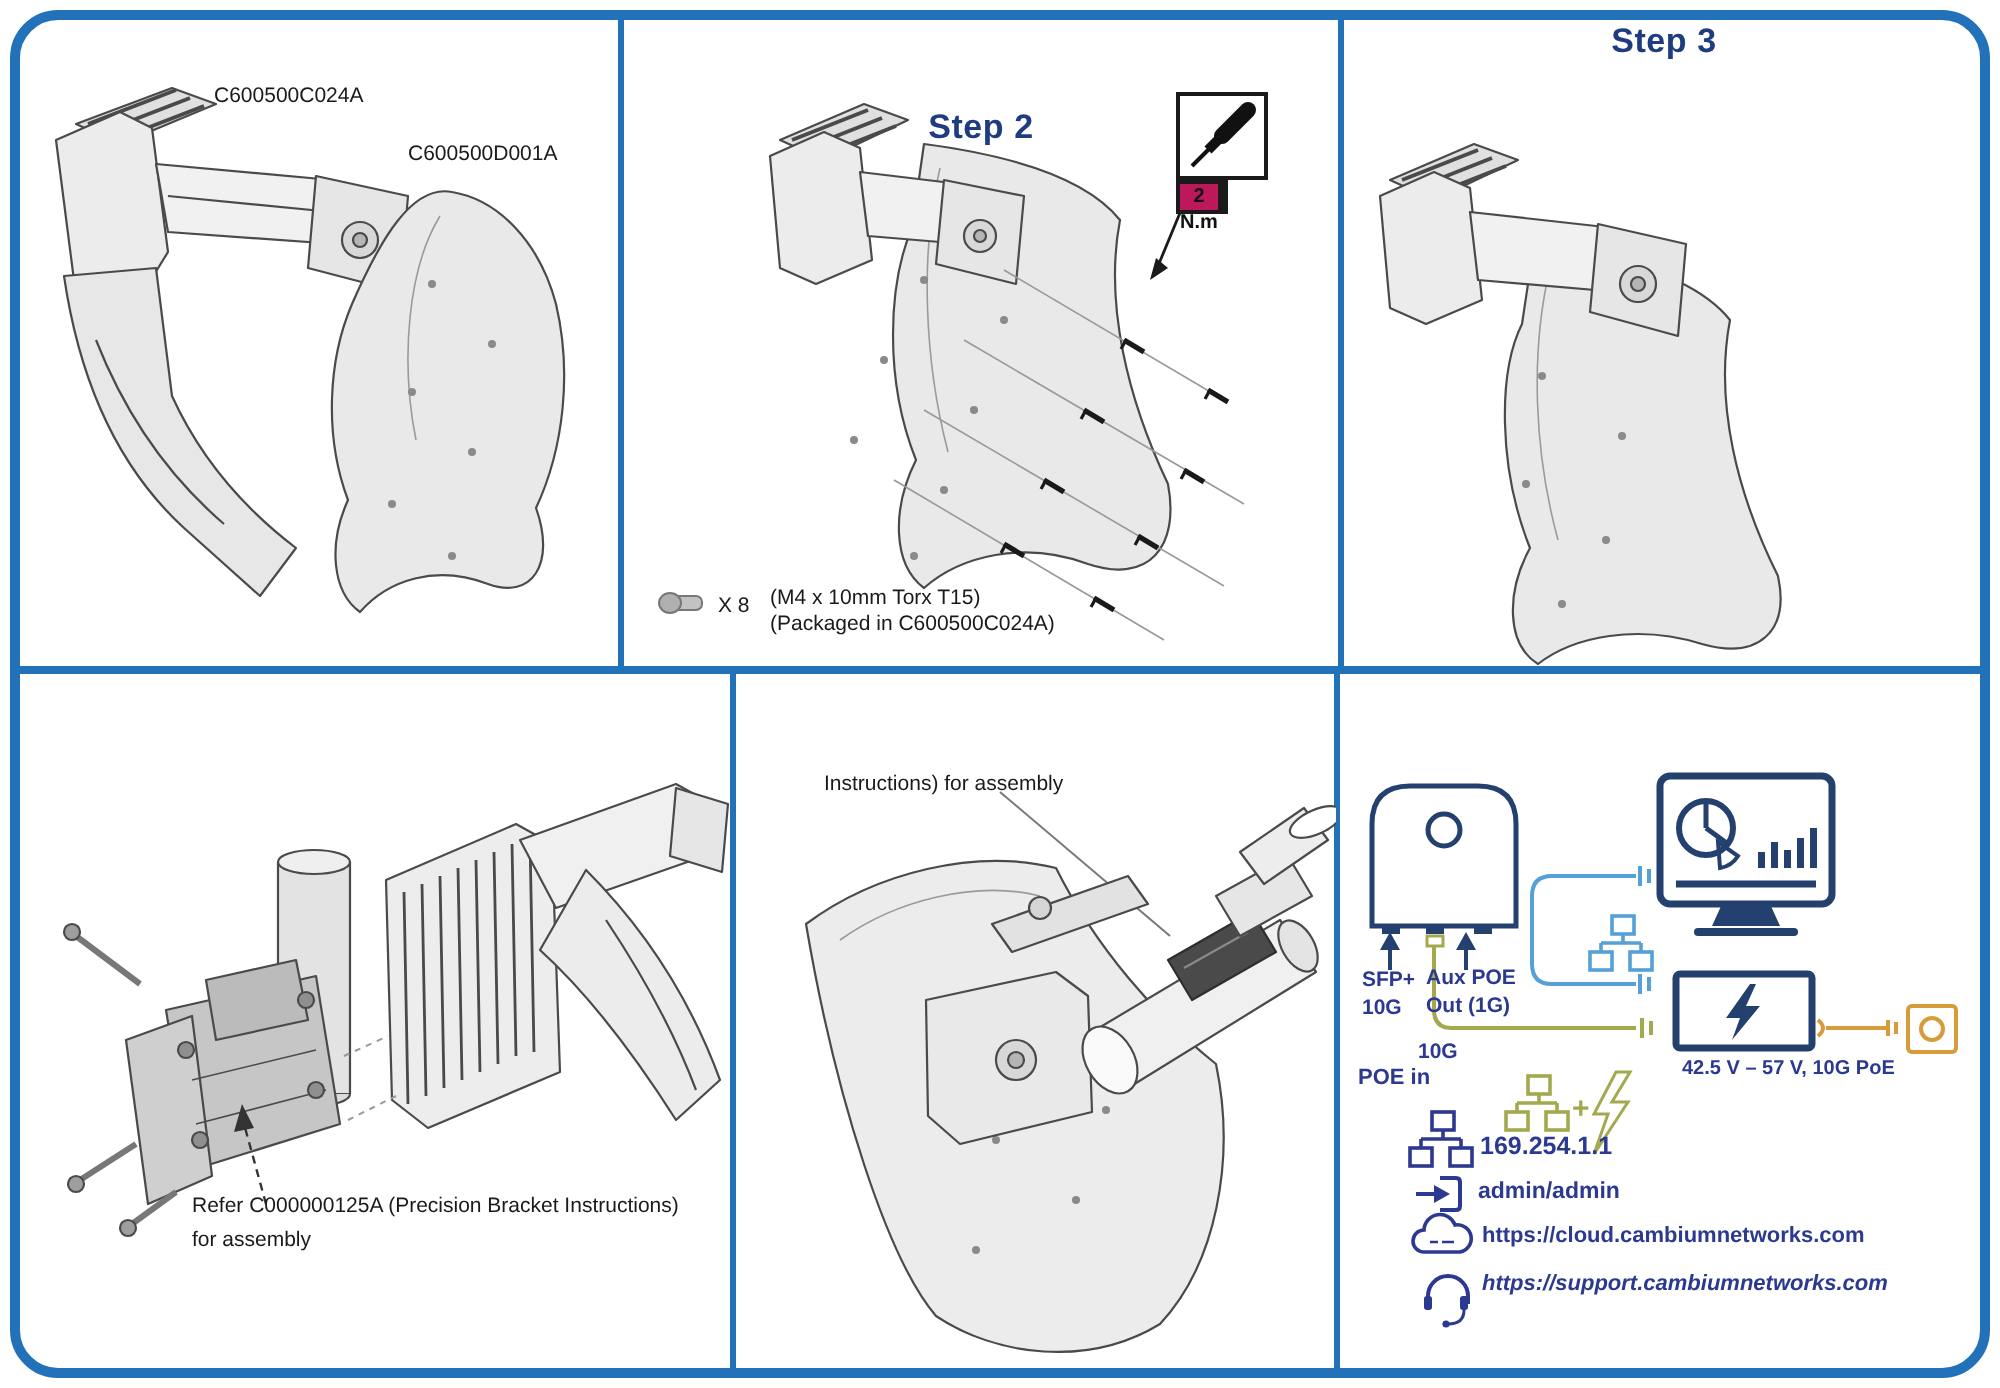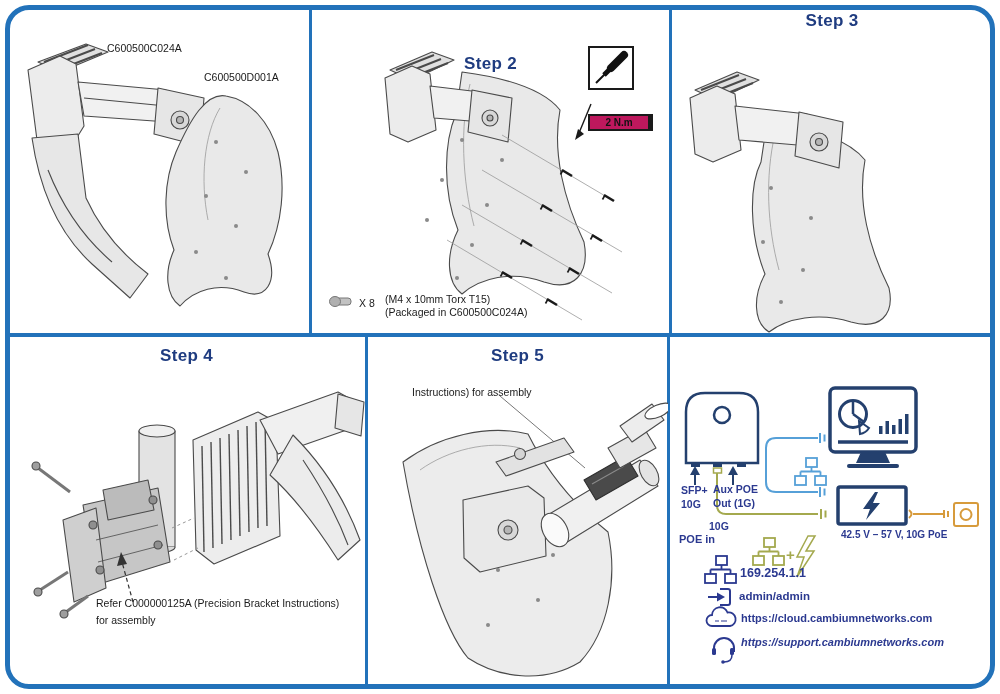"2 N.m" .torque-label { margin-top: 24px -> none; width: 65px -> 26px }
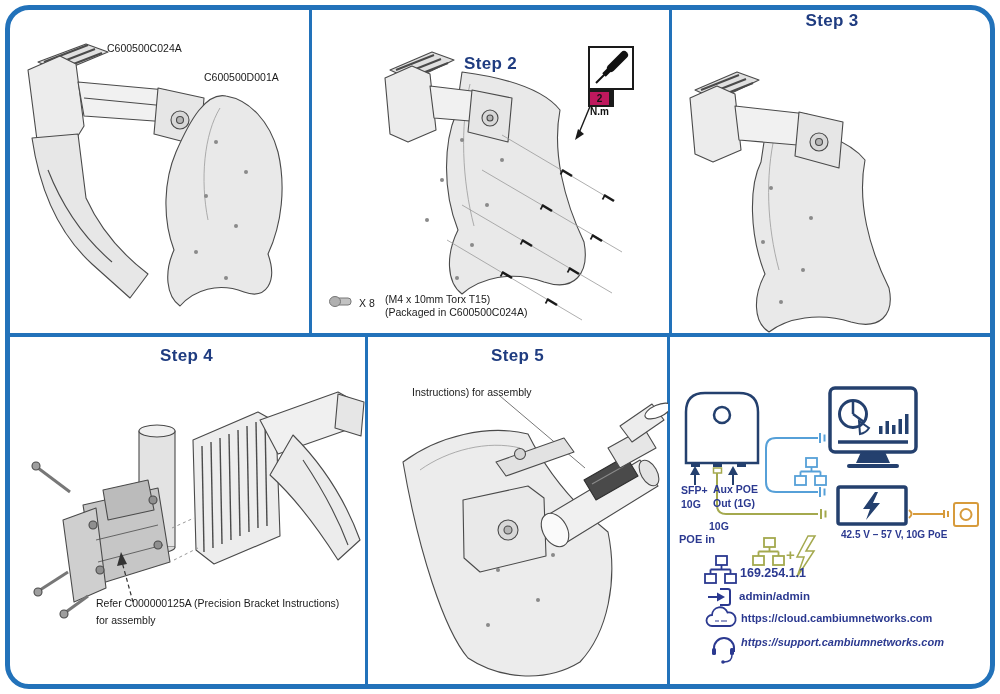"Step 4" div.hdr { html: <div>Step 4</div> -> none }
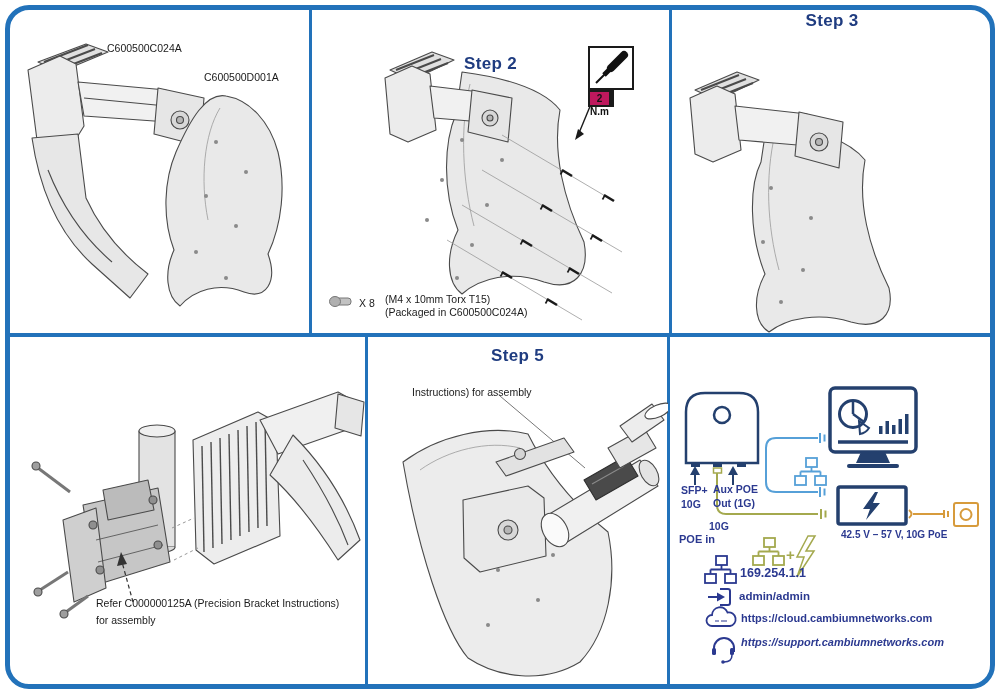"Step 5" div.hdr { html: <div>Step 5</div> -> none }
